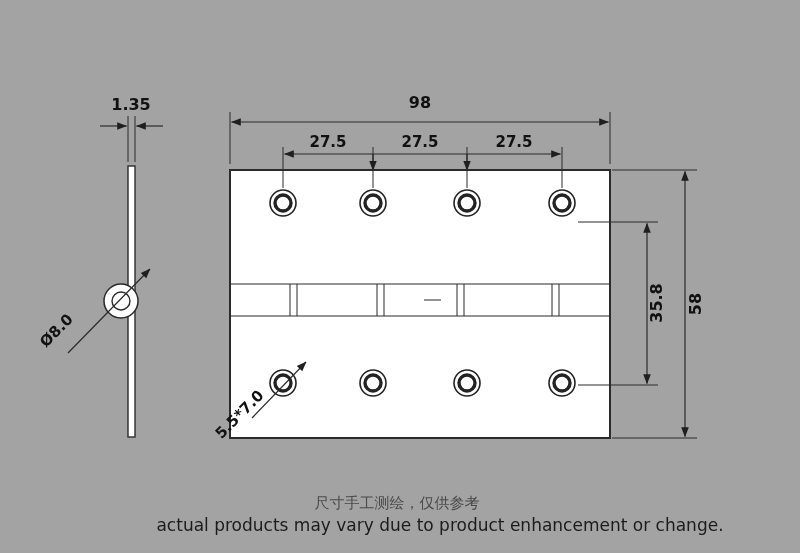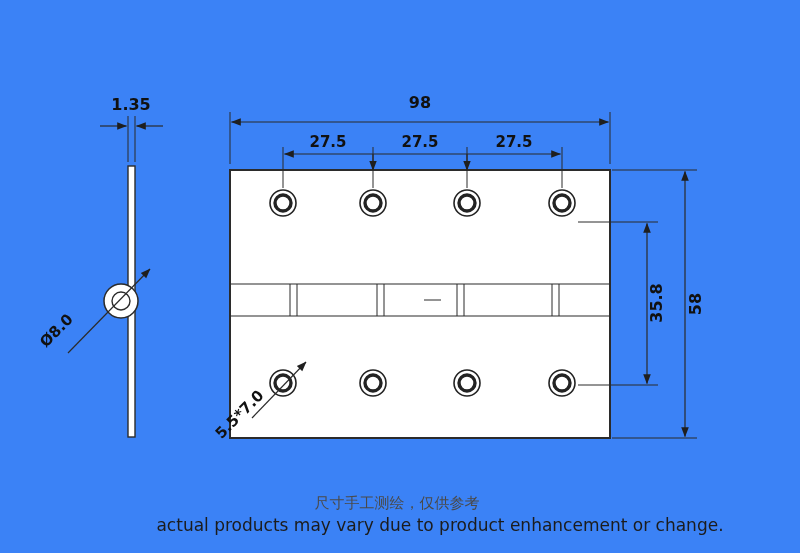"1.35" #page { background: #3b82f6 -> #a3a3a3 }
